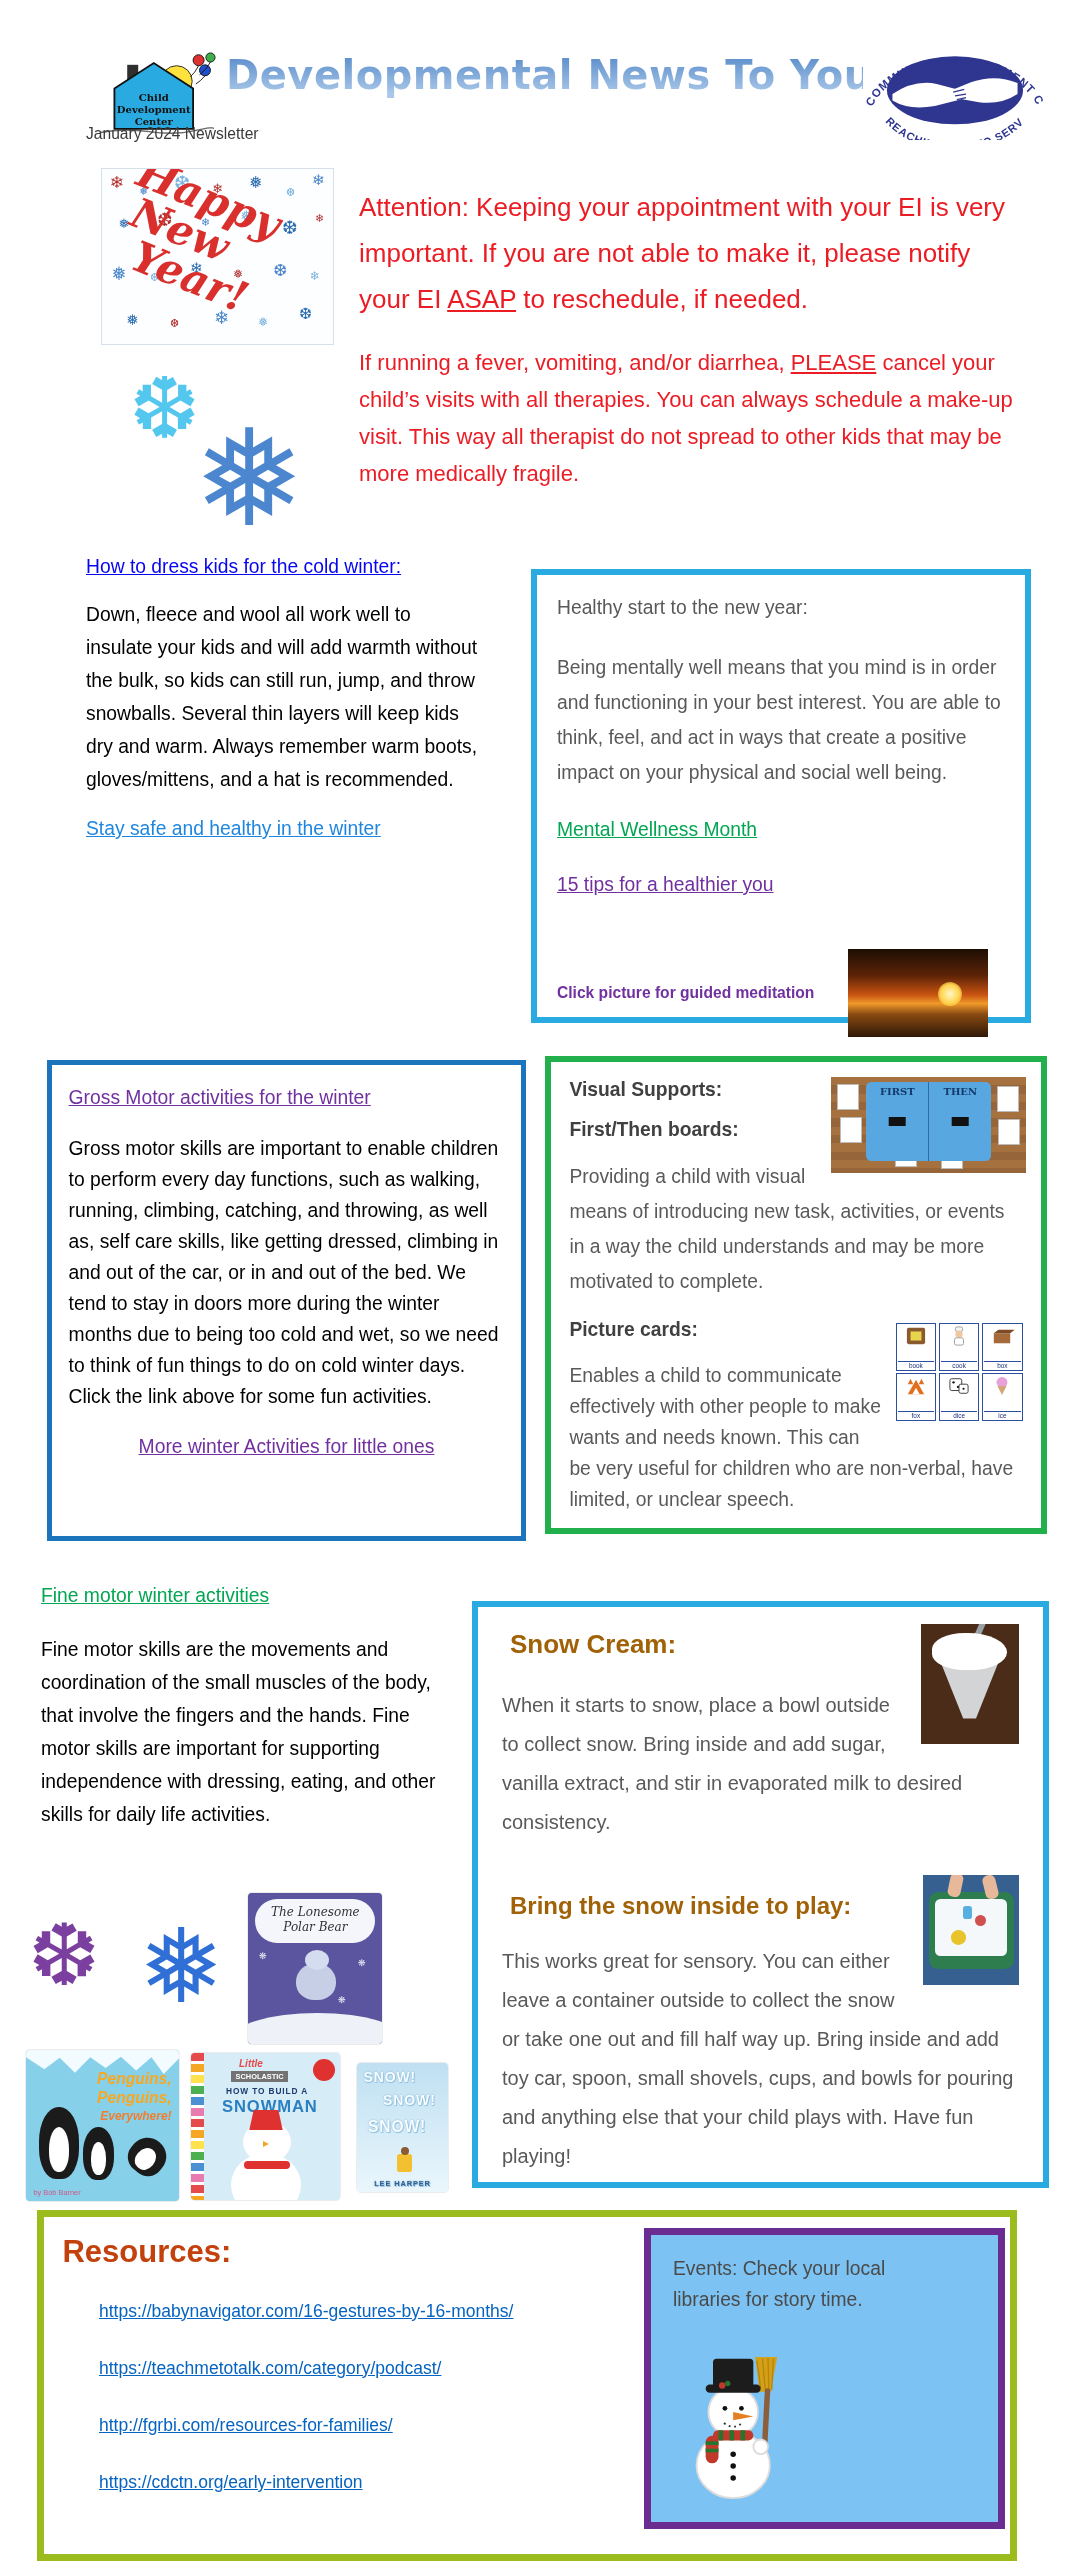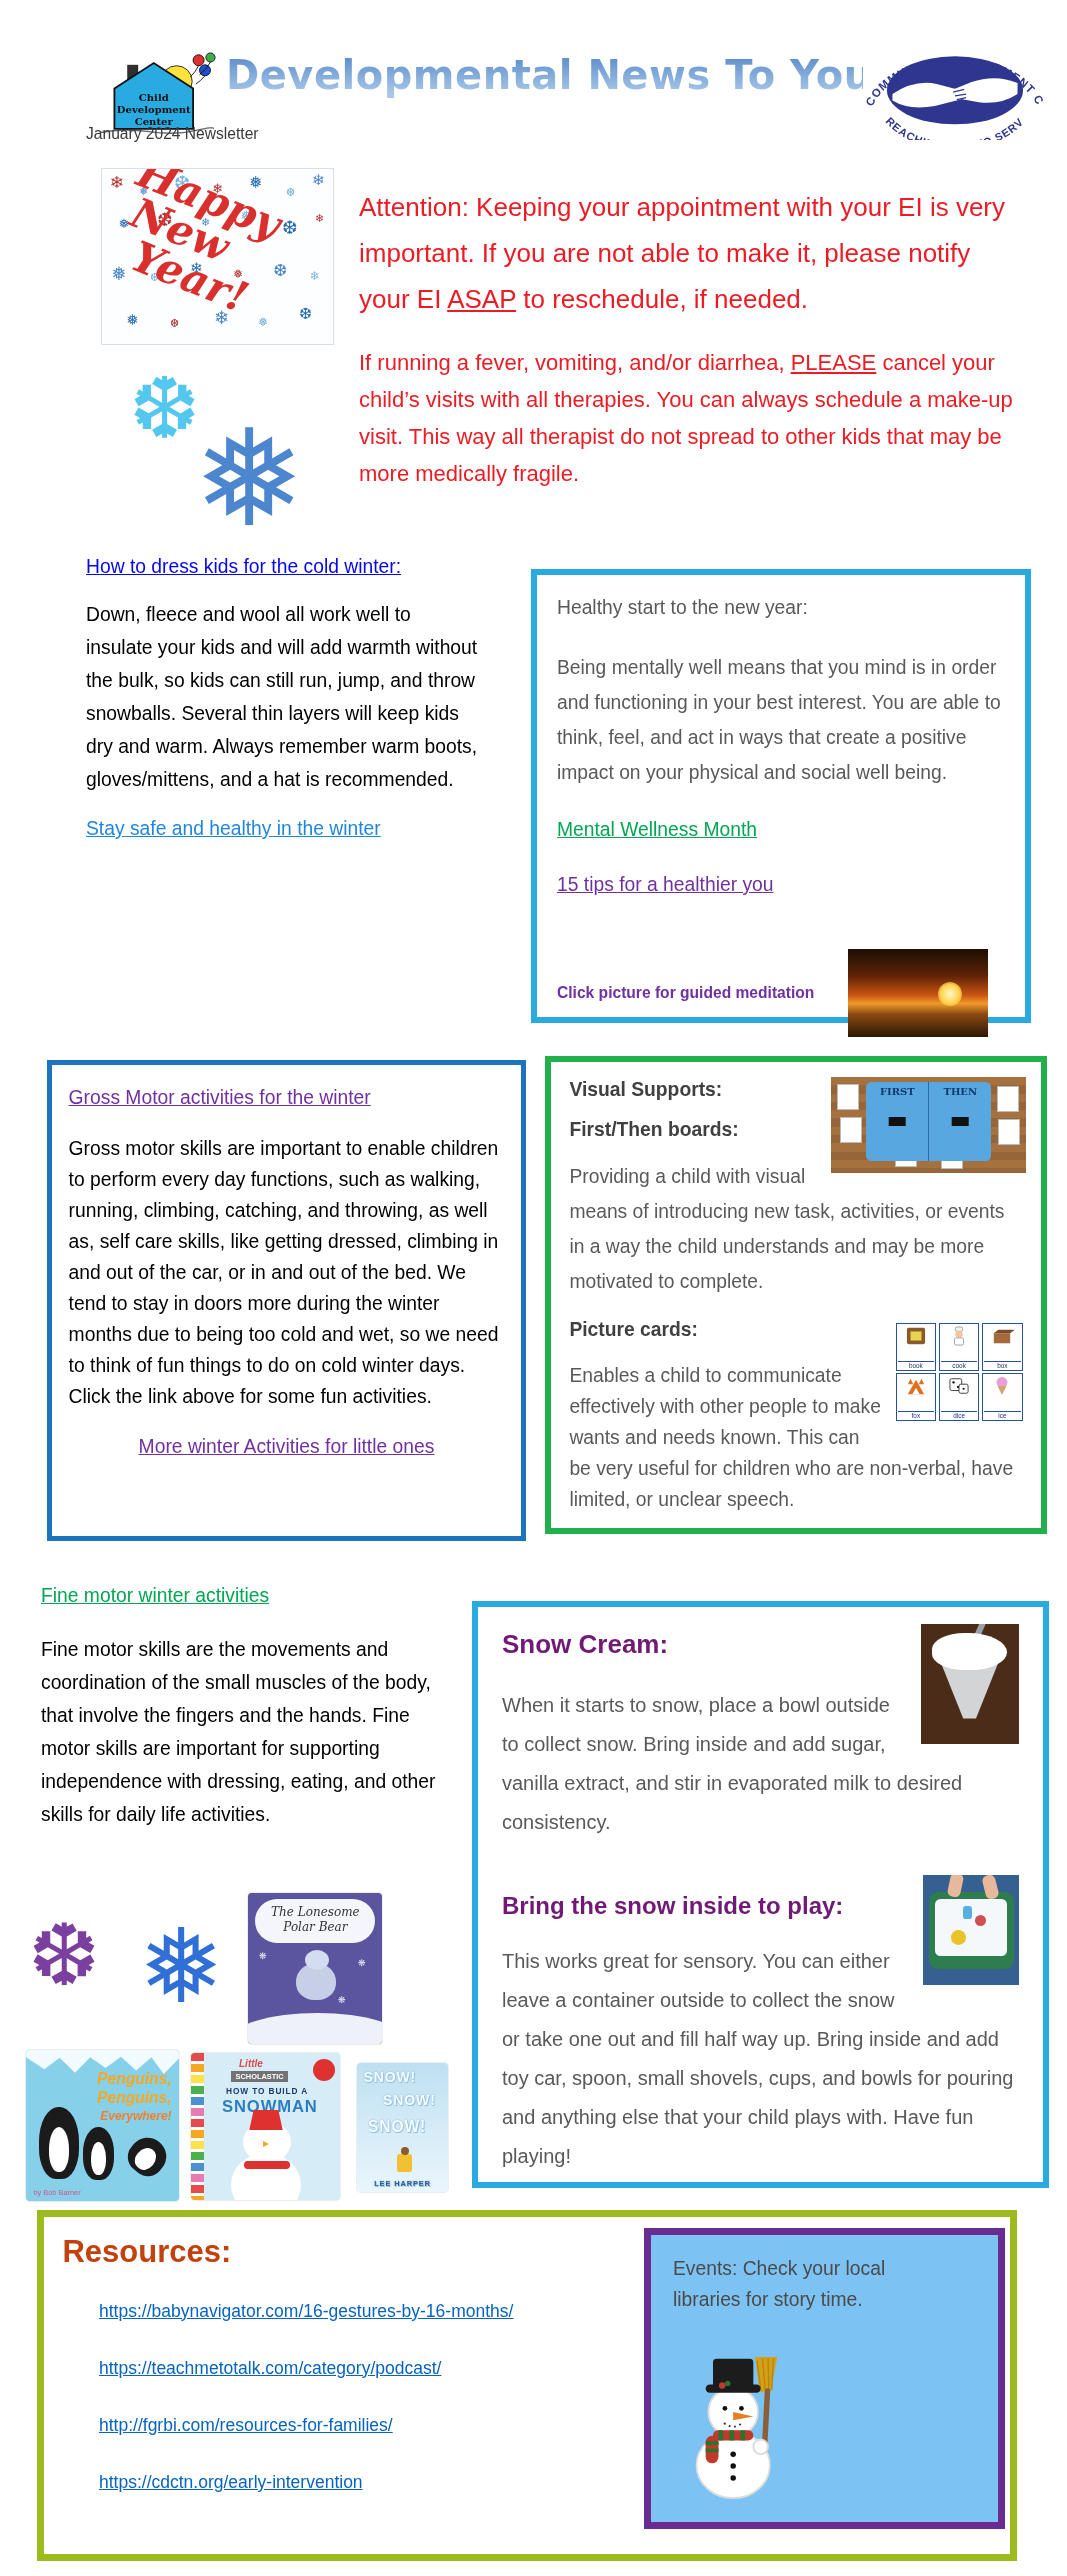"Snow Cream:" #snow-box h3 { color: #701a75 -> #a16207; margin-left: none -> 8px }
